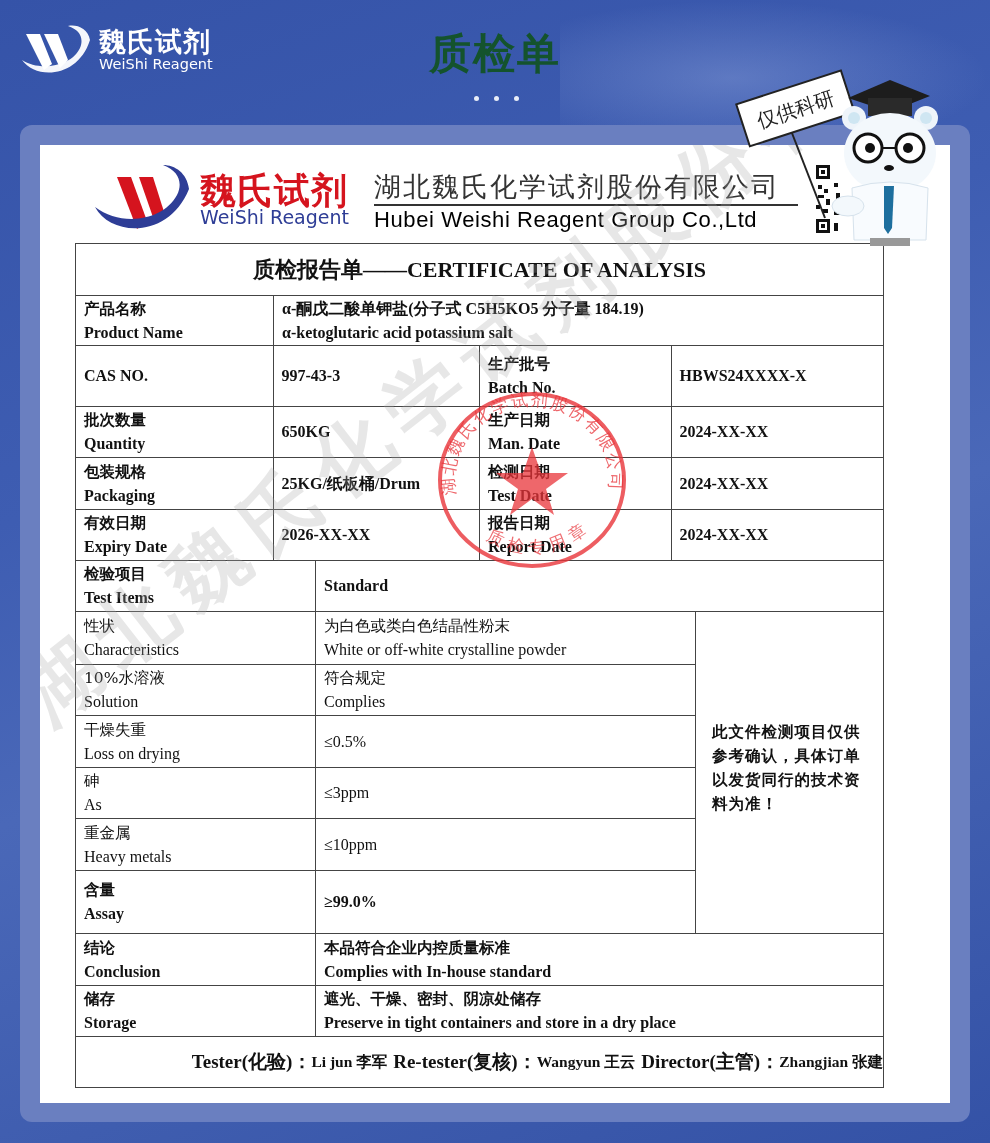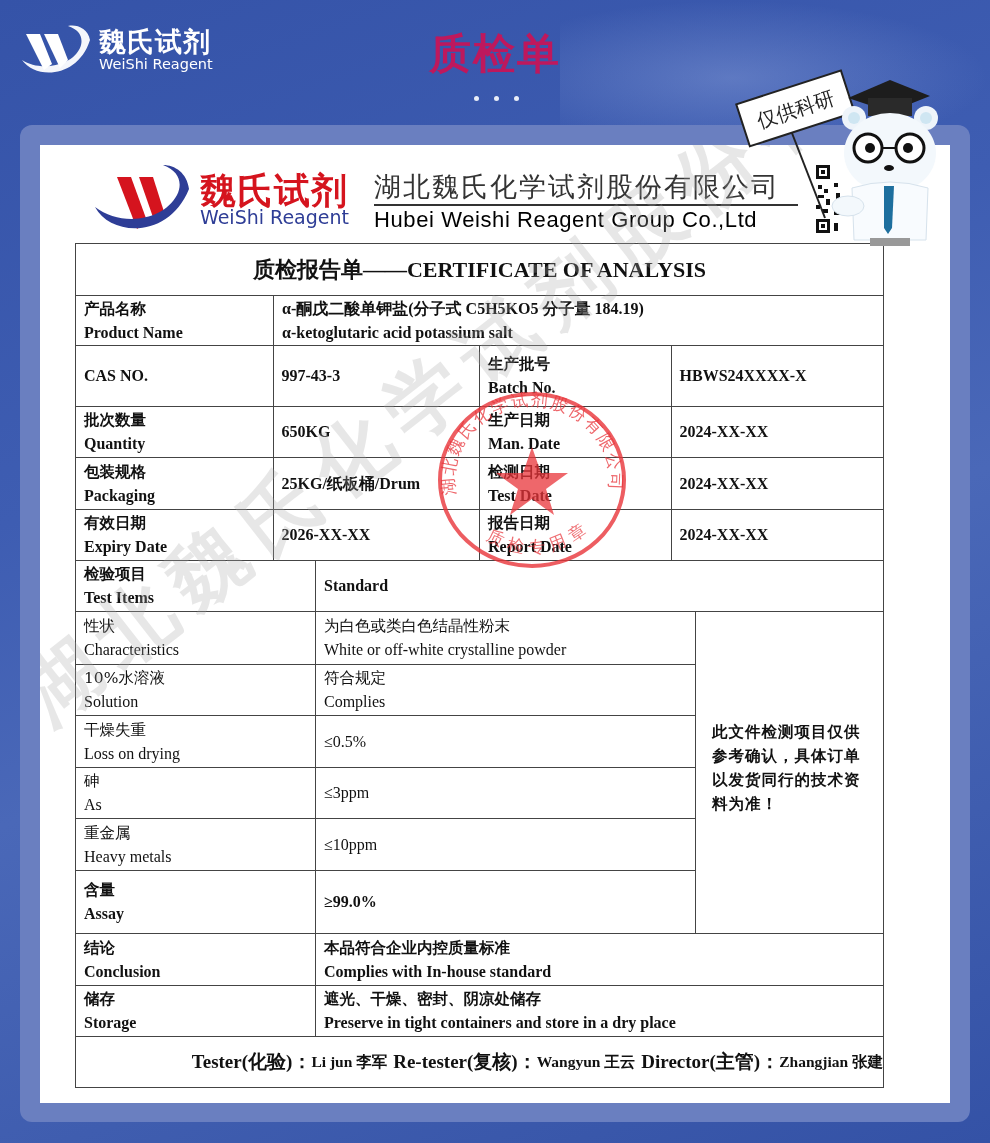"质检单" .page-title { color: #be185d -> #14532d }
